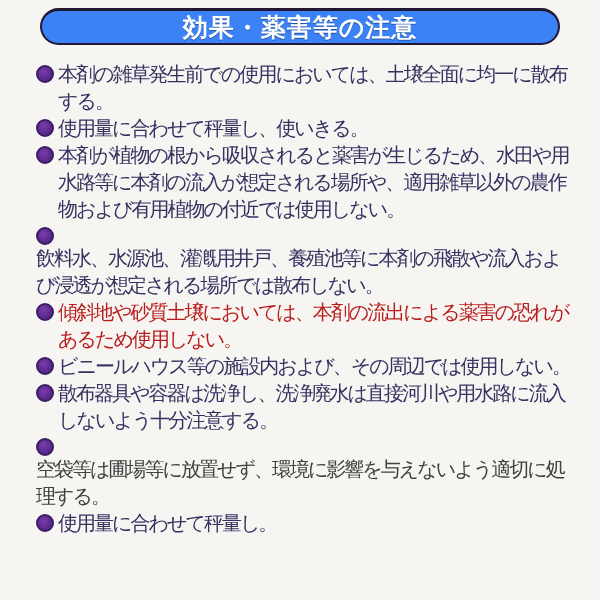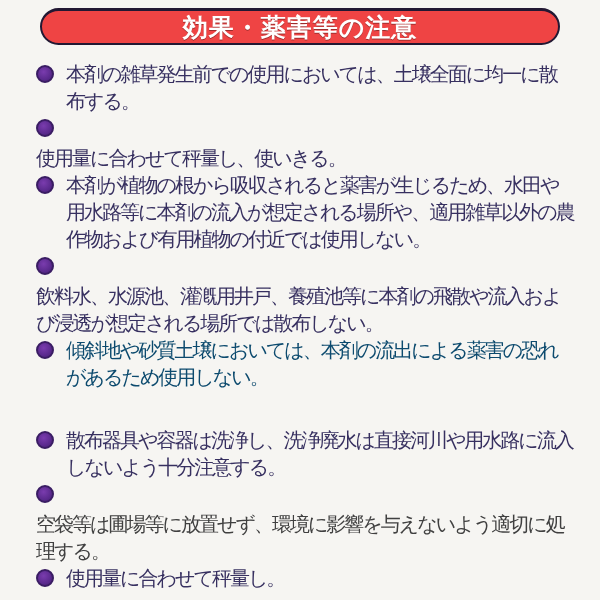"効果・薬害等の注意" div.header-bar { background: #ef4444 -> #3b82f6 }
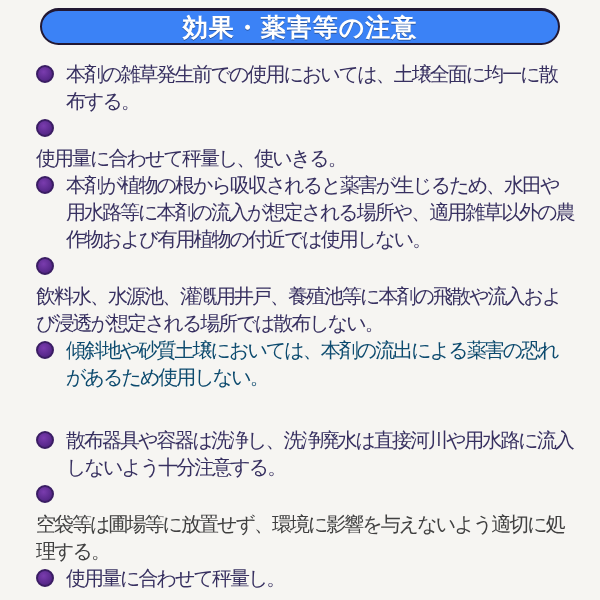"本剤の雑草発生前での使用においては、土壌全面に均一に散布する。" .item { gap: 8px -> none }
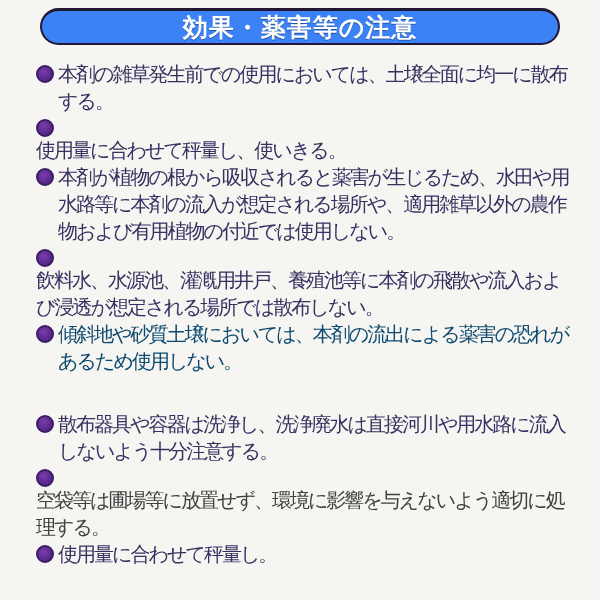"使用量に合わせて秤量し、使いきる。" div.item { flex-direction: column -> none }
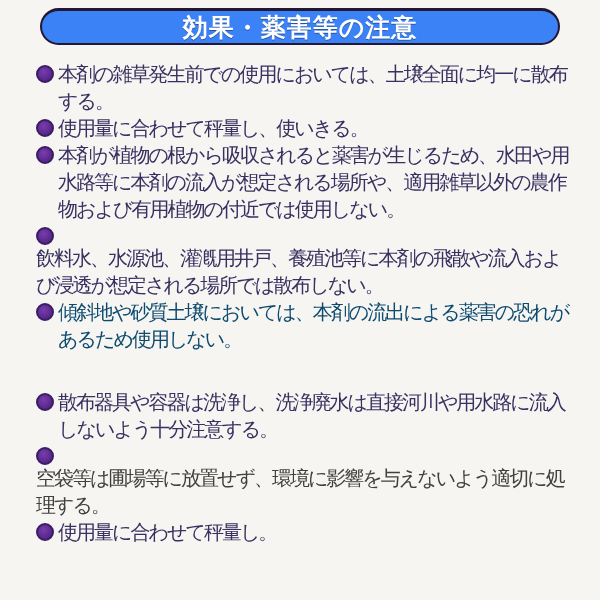"傾斜地や砂質土壌においては、本剤の流出による薬害の恐れがあるため使用しない。" div.item { color: #0c4a6e -> #b91c1c }
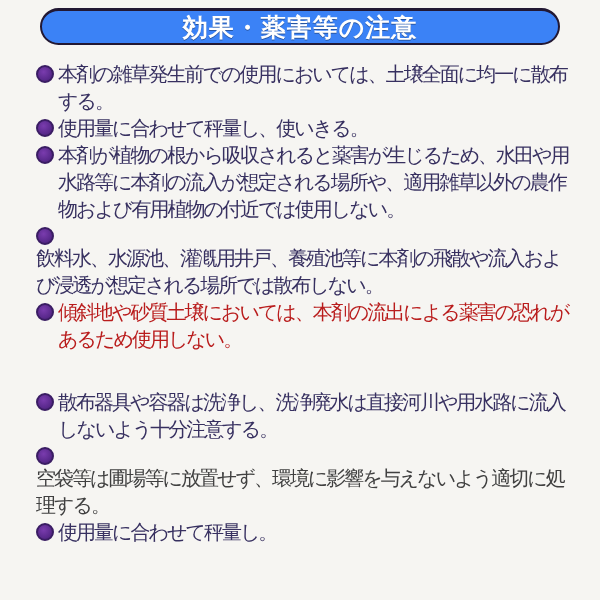"ビニールハウス等の施設内および、その周辺では使用しない。" div.item { html: none -> <div> <span></span> <span>ビニールハウス等の施設内および、その周辺では使用しない。</span> </div> }
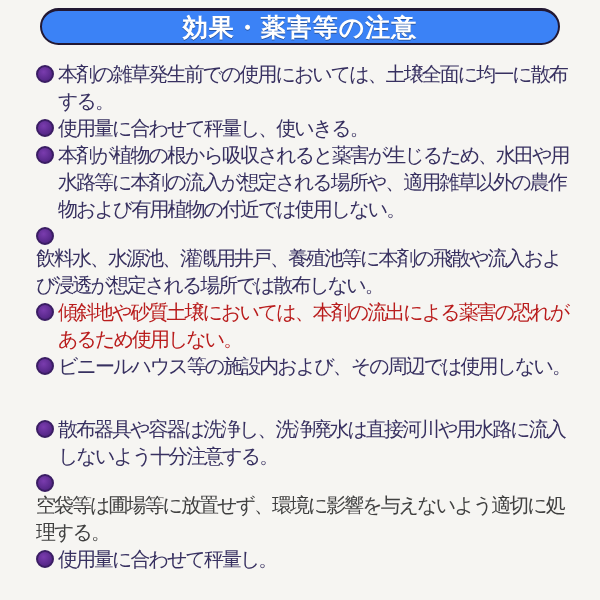"散布器具や容器は洗浄し、洗浄廃水は直接河川や用水路に流入しないよう十分注意する。" div.item { margin-top: 36px -> none }
